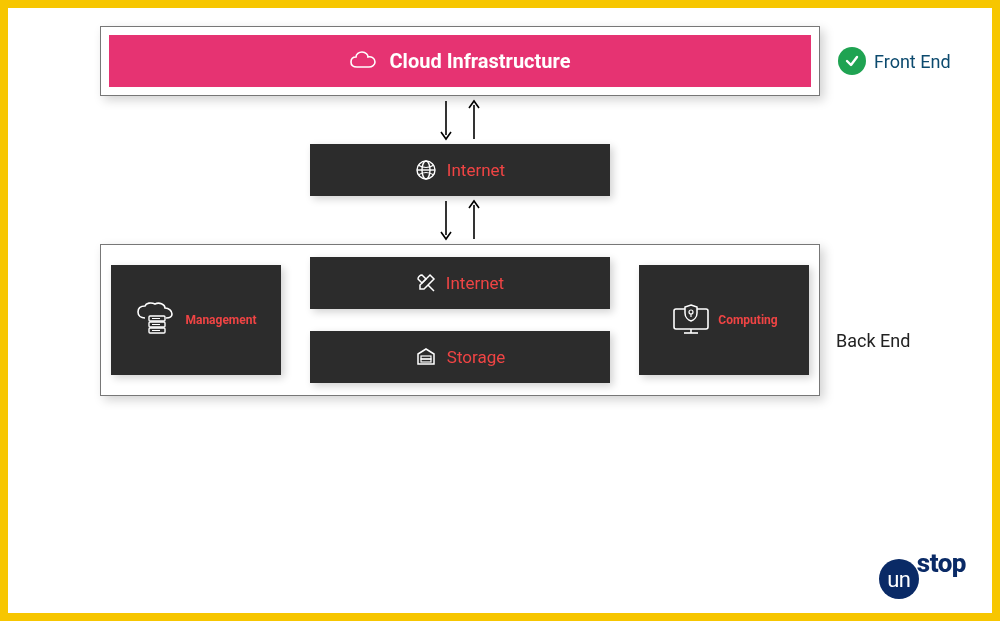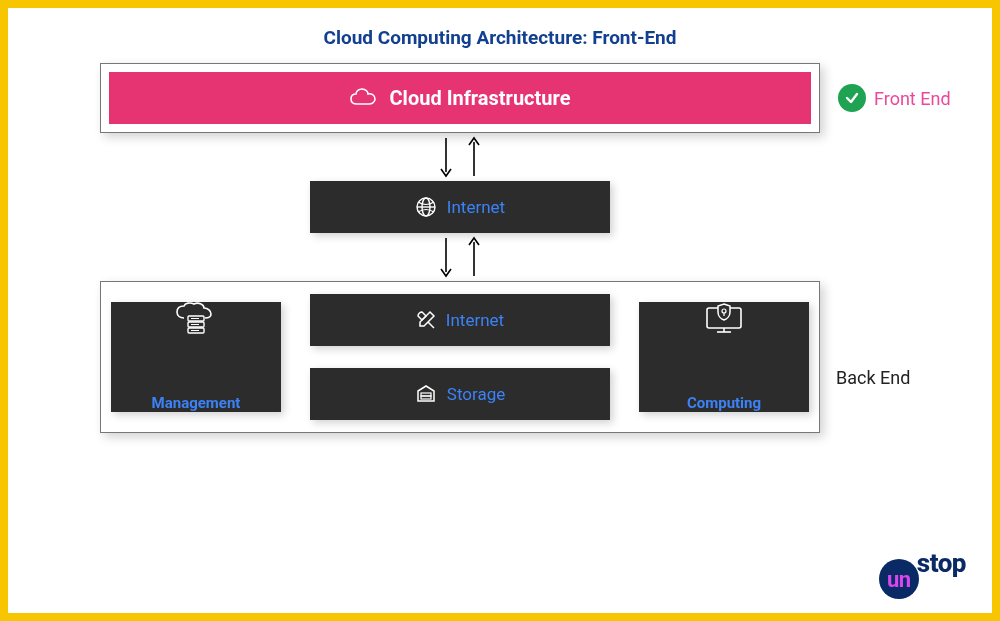"Cloud Computing Architecture: Front-End" div.title { html: <div>Cloud Computing Architecture: Front-End</div> -> none }
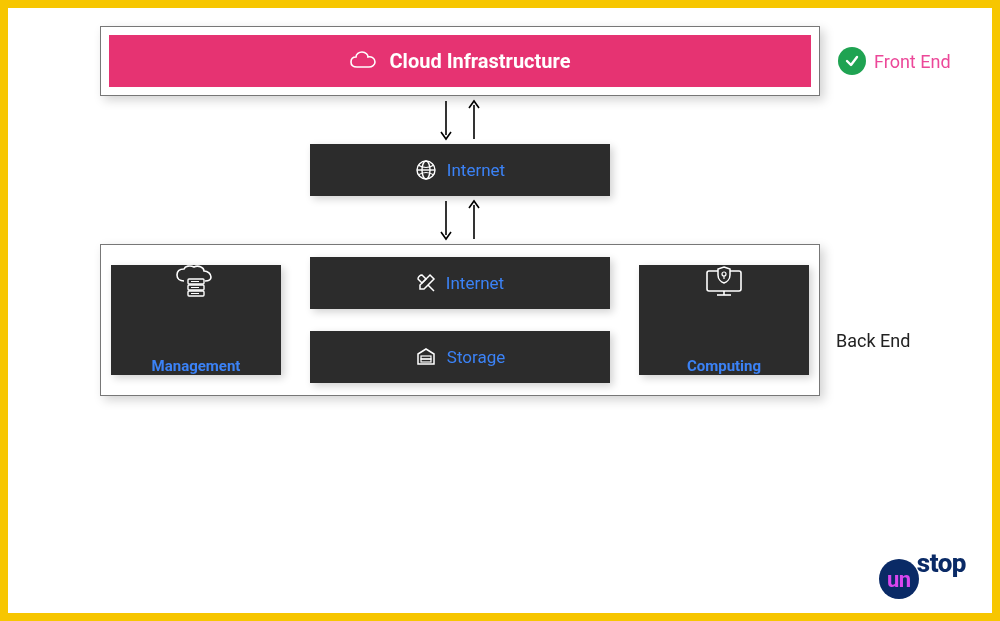"Front End" span { color: #ec4899 -> #0c4a6e }
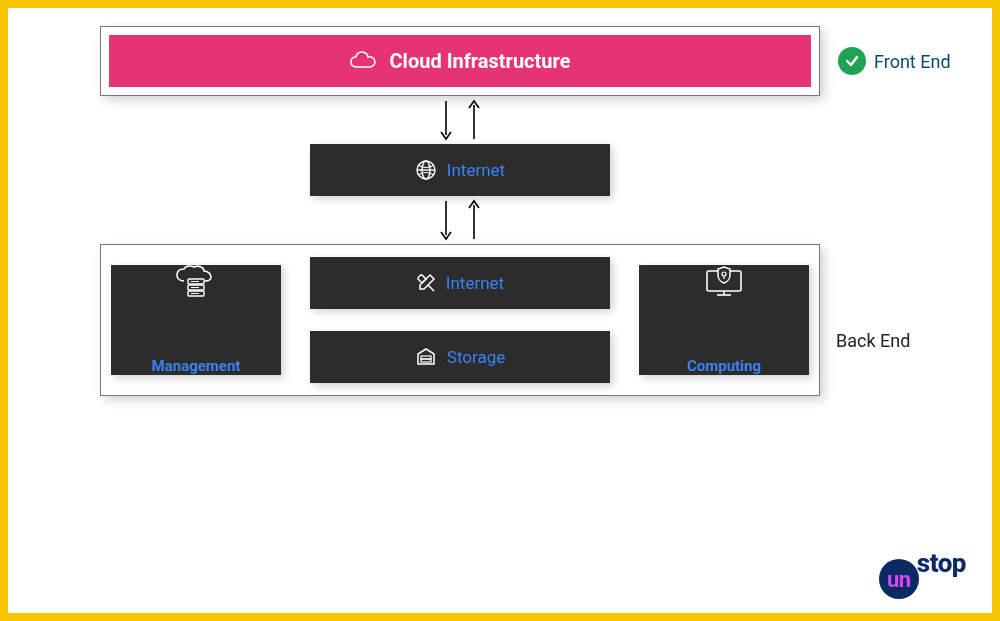"Internet" .dark-box { color: #3b82f6 -> #ef4444 }
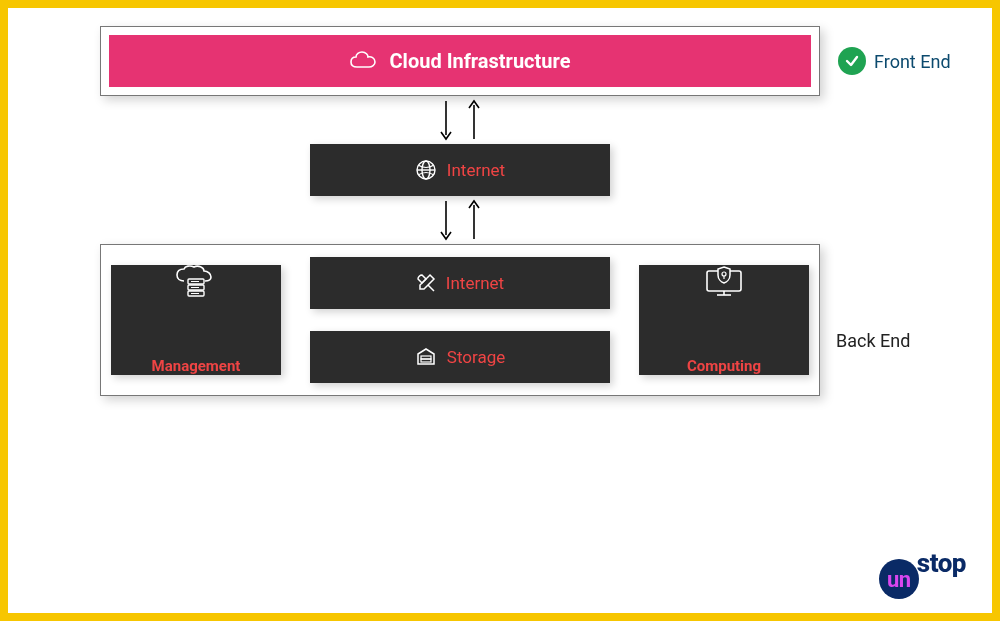"Management" .mgmt-box, .sec-box { flex-direction: column -> row; font-size: 15px -> 12px; justify-content: space-between -> none }
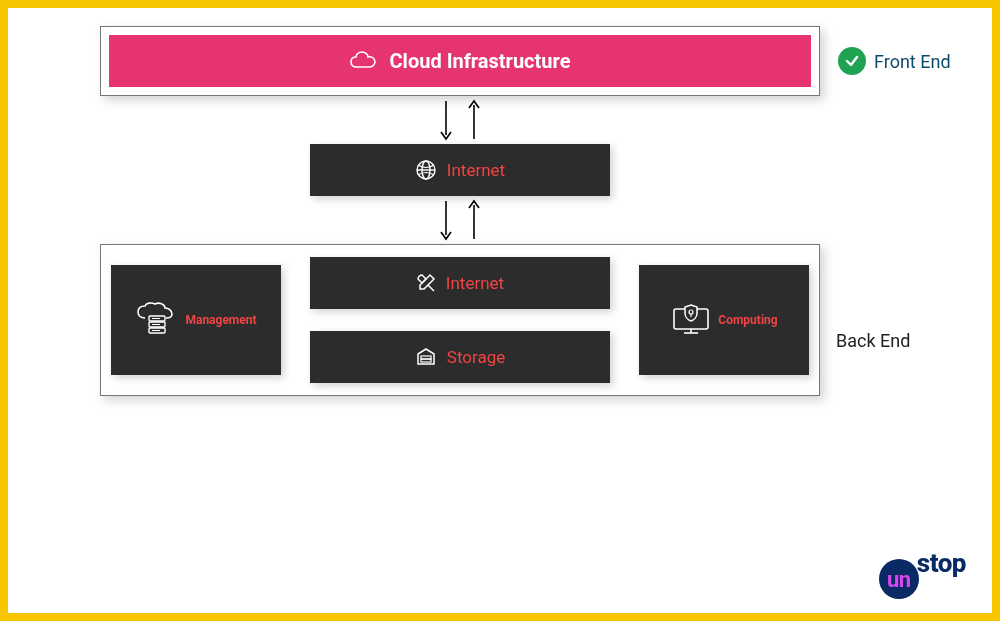"un" .logo .un { color: #d946ef -> #ffffff; font-weight: 700 -> 400 }
